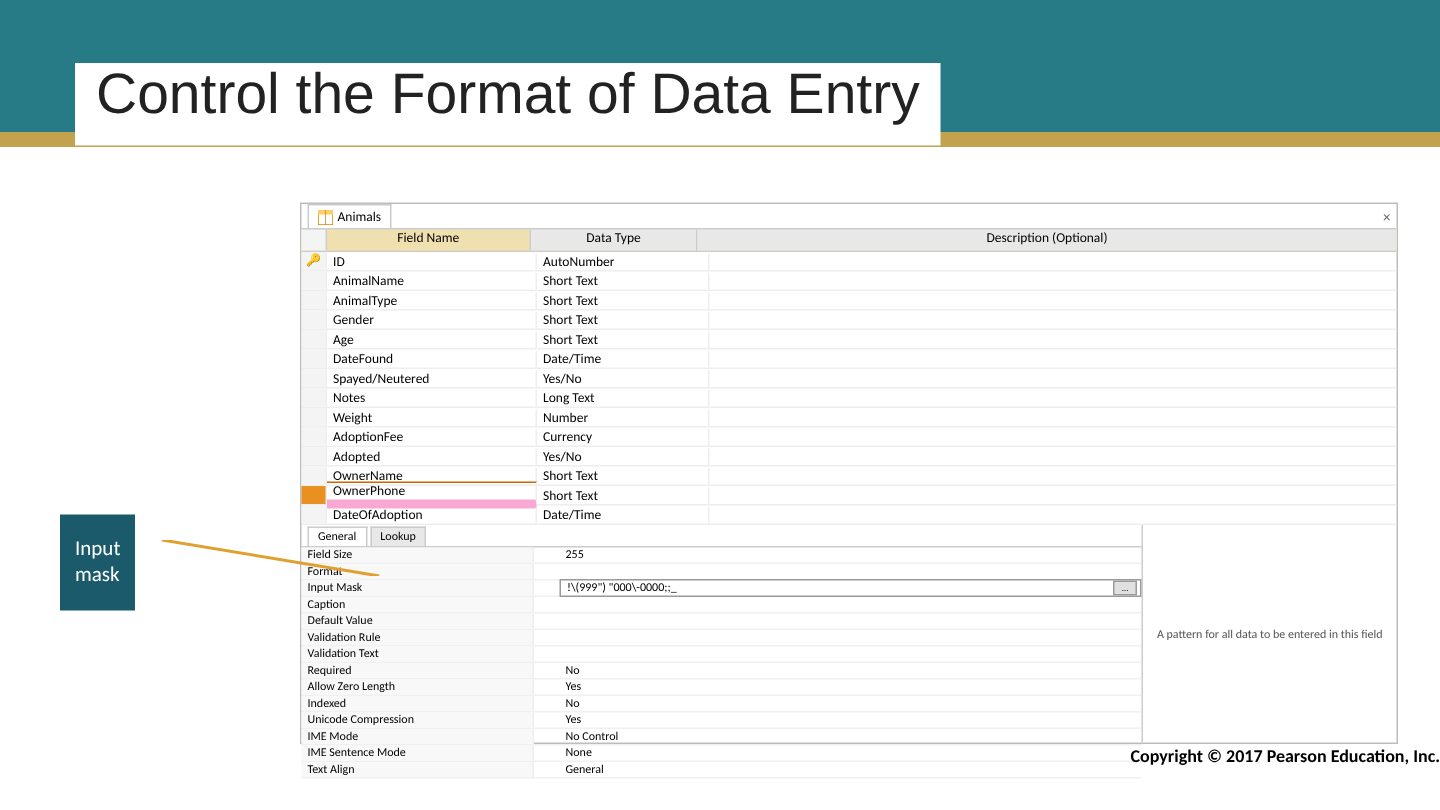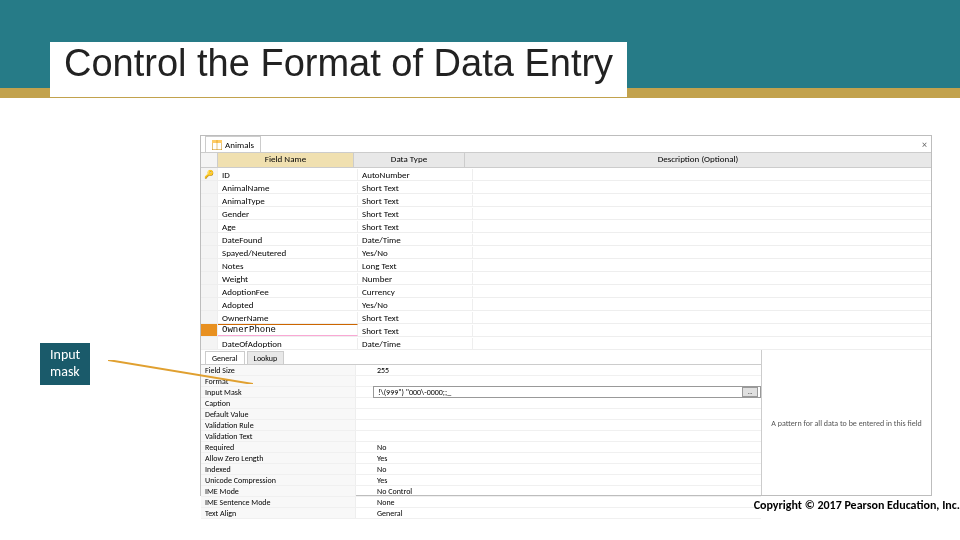"OwnerPhone" .row-sel-border .fn { border-bottom: 1px solid #f9a8d4 -> 6px solid #f9a8d4; font-family: Liberation Mono, monospace -> none }
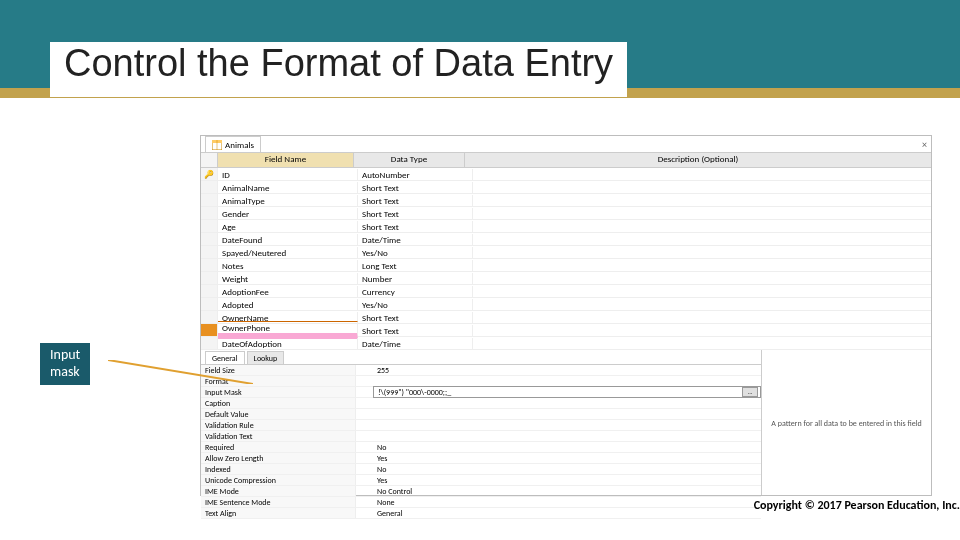"Input" .callout { padding: 4px 10px -> 15px 10px }
